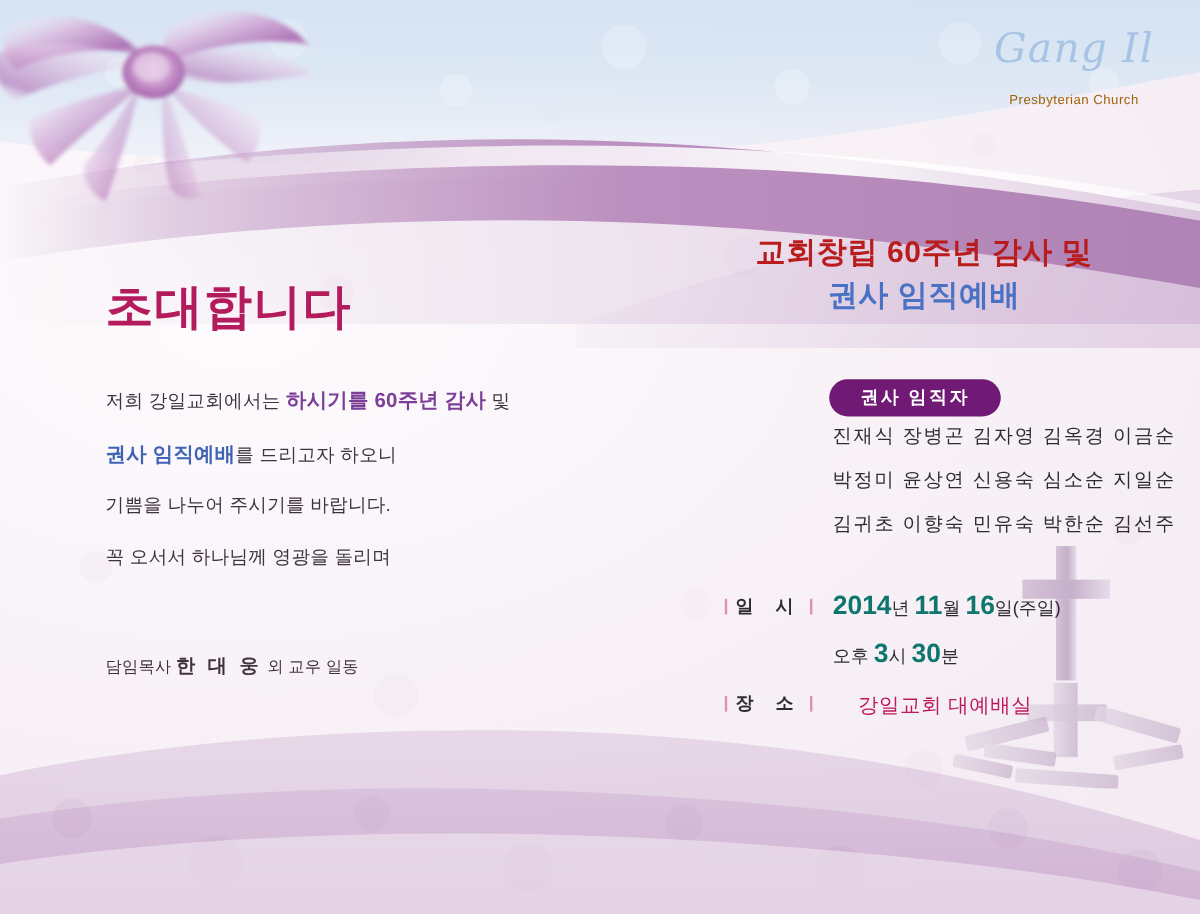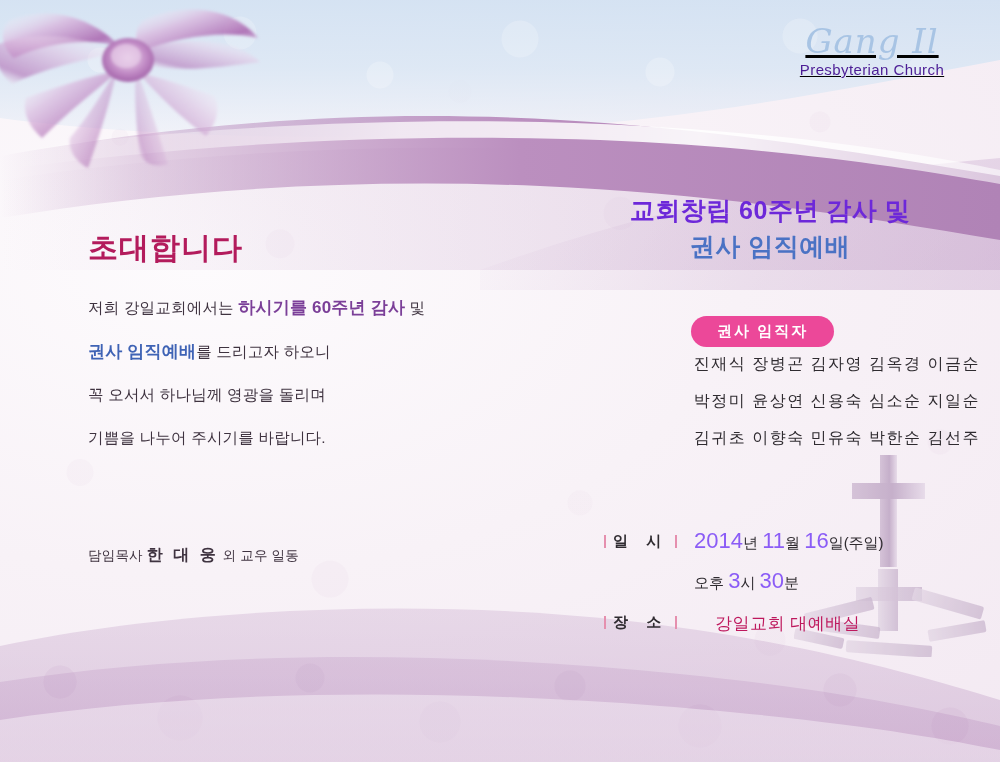"Gang Il" .logo { right: 33px -> 10px; text-decoration: underline -> none }
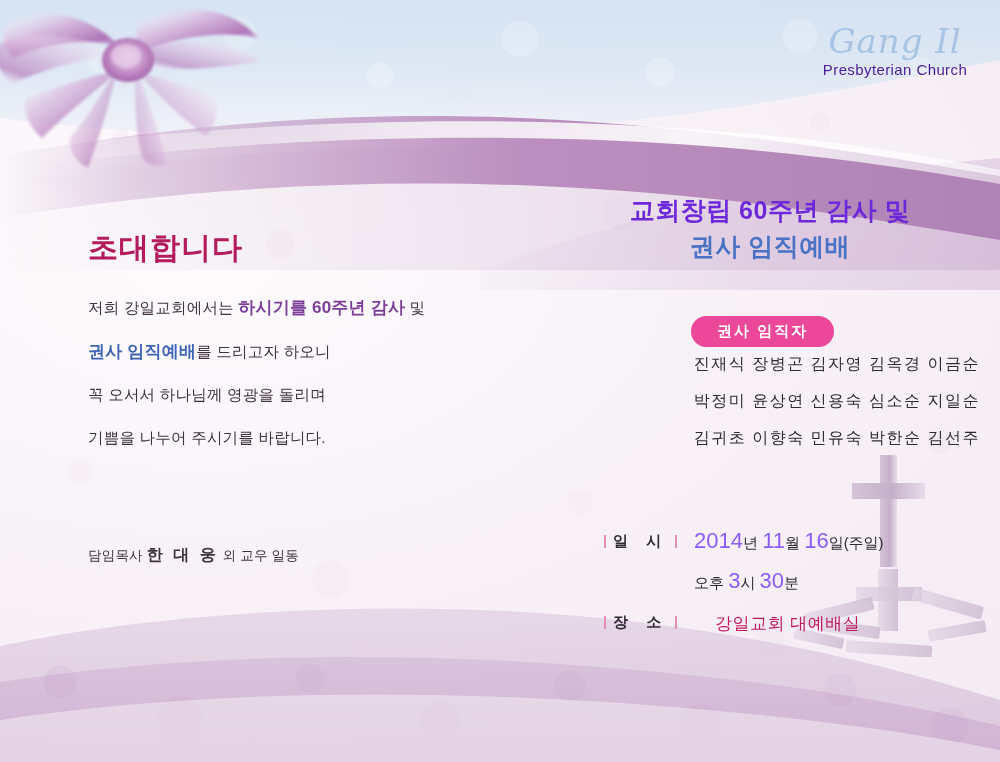"Presbyterian Church" .logo-sub { color: #4c1d95 -> #a16207; font-size: 15px -> 11px; margin-top: 3px -> 20px }
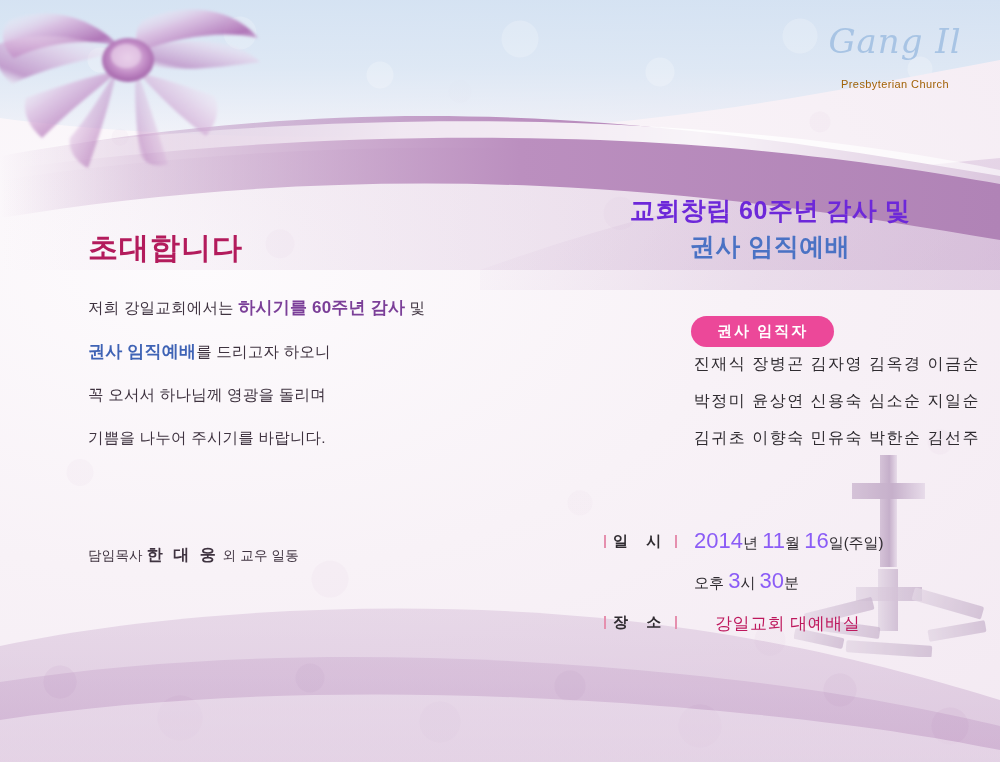"교회창립 60주년 감사 및" .title1 { color: #6d28d9 -> #b91c1c }
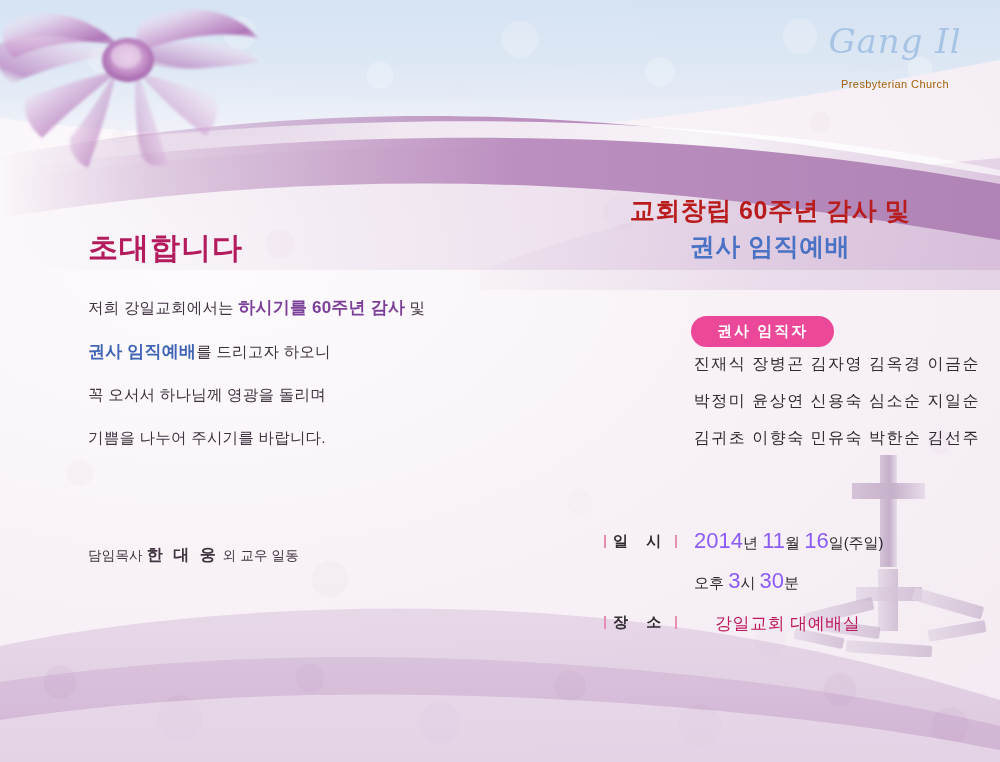"초대합니다" .invite-head { font-size: 30px -> 40px; margin: 0 0 30px 0 -> 0 0 42px 0 }
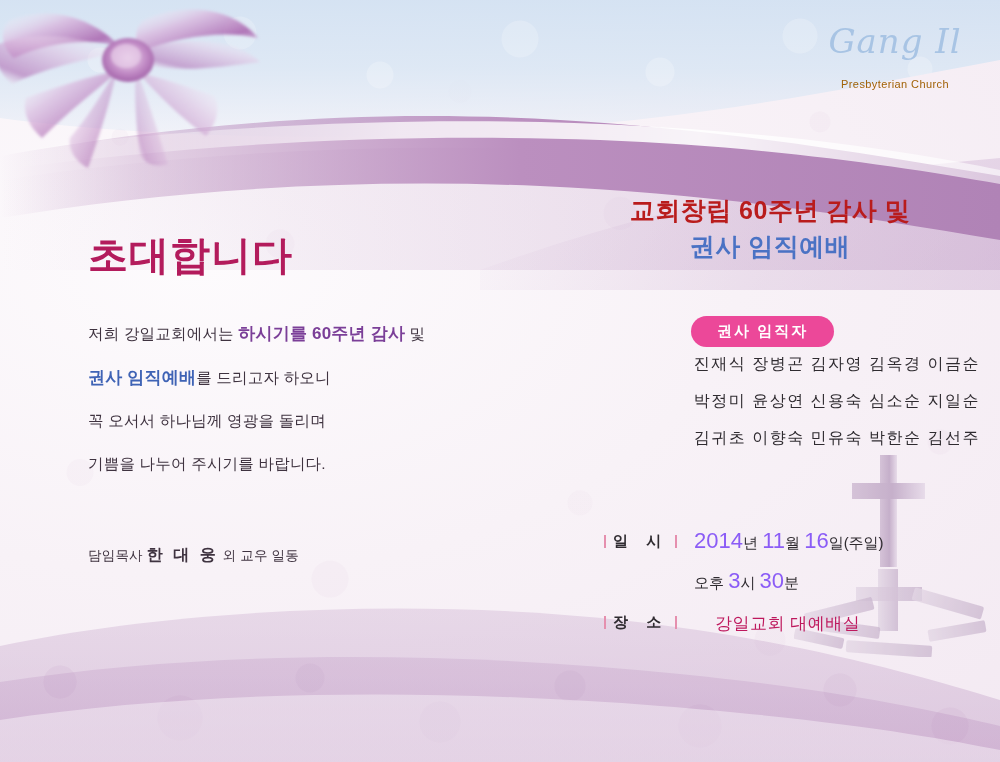"권사 임직자" .badge { background: #ec4899 -> #701a75 }
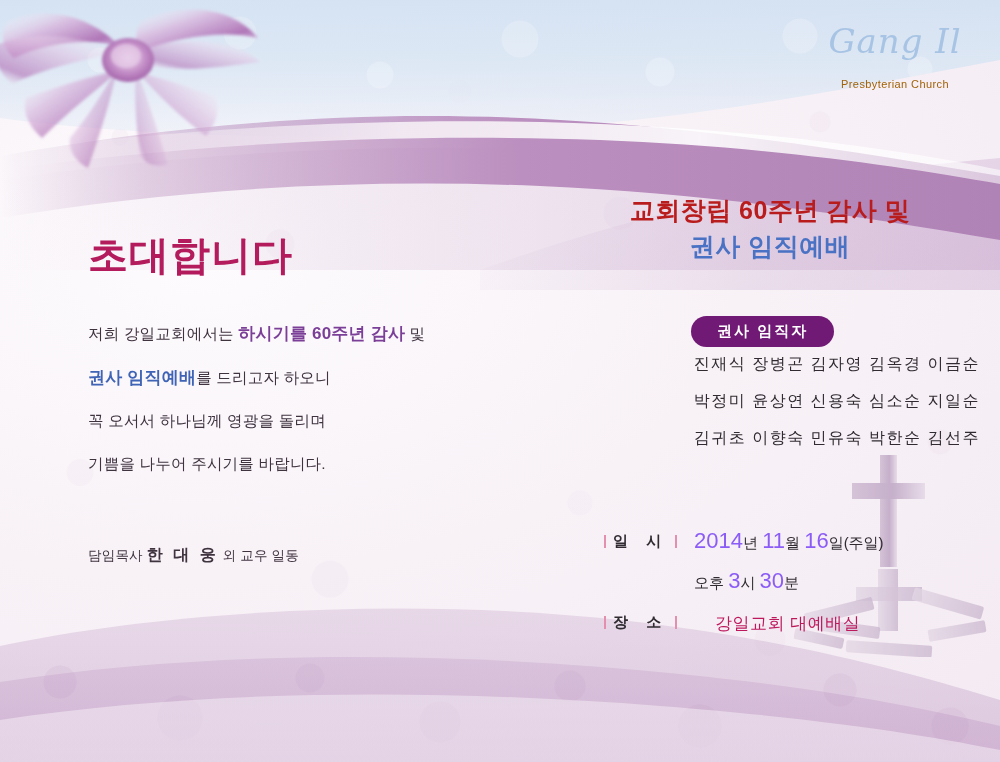"꼭 오서서 하나님께 영광을 돌리며" div.body-line { order: before "기쁨을 나누어 주시기를 바랍니다." -> after "기쁨을 나누어 주시기를 바랍니다." }
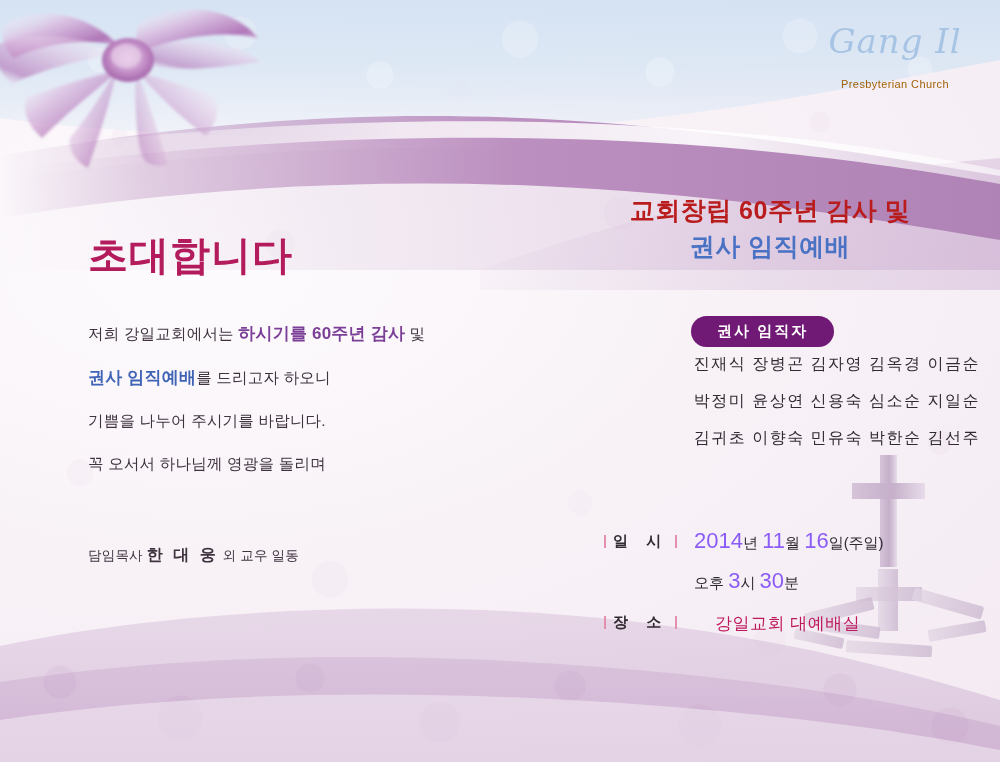"일 시" .details { top: 528px -> 492px }
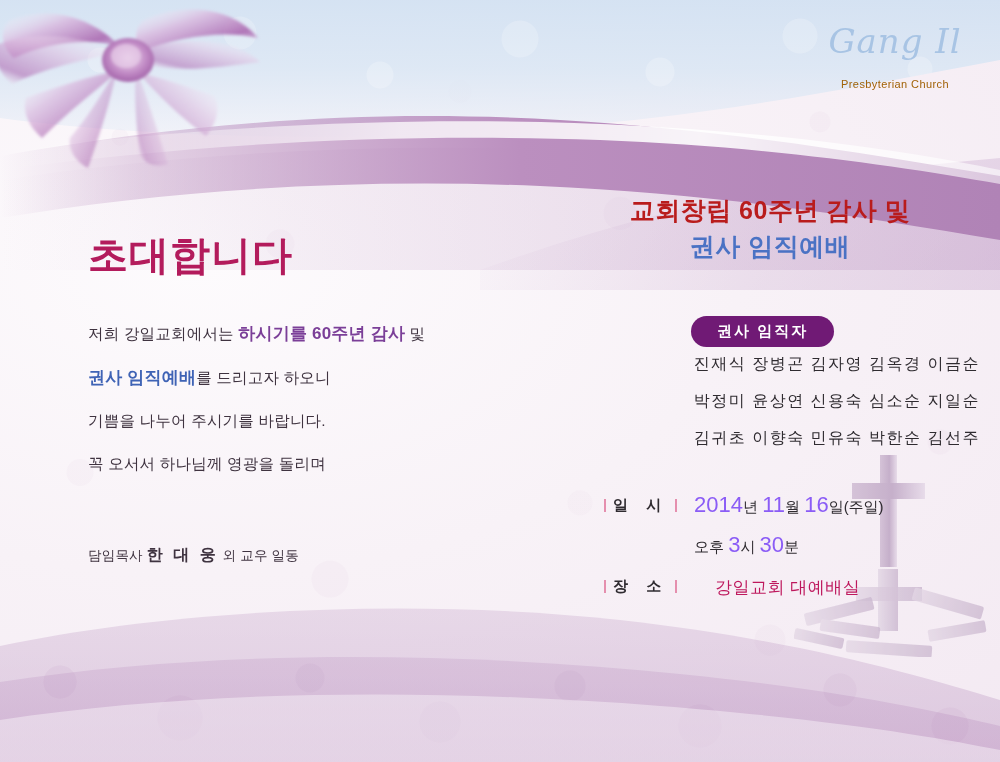"2014" .num { color: #8b5cf6 -> #0f766e; font-weight: normal -> bold }
